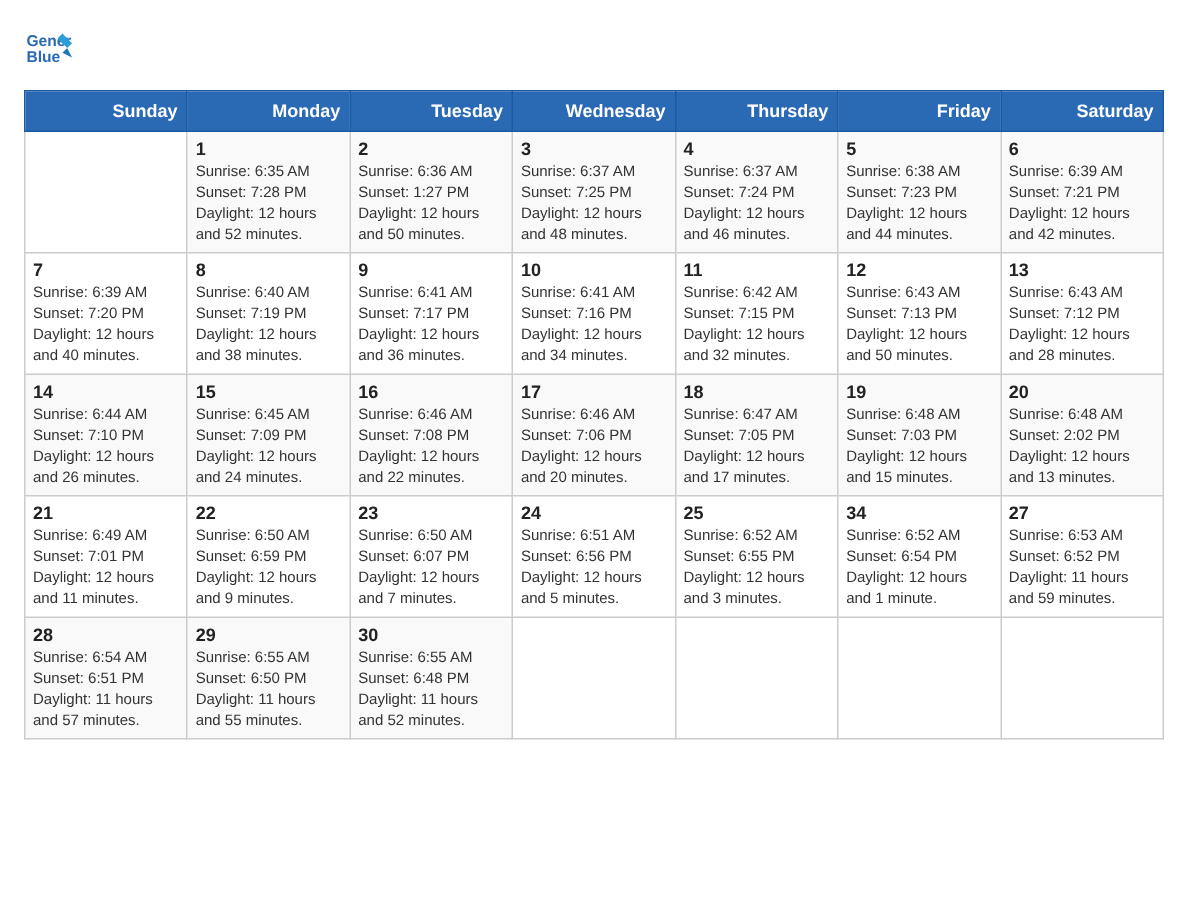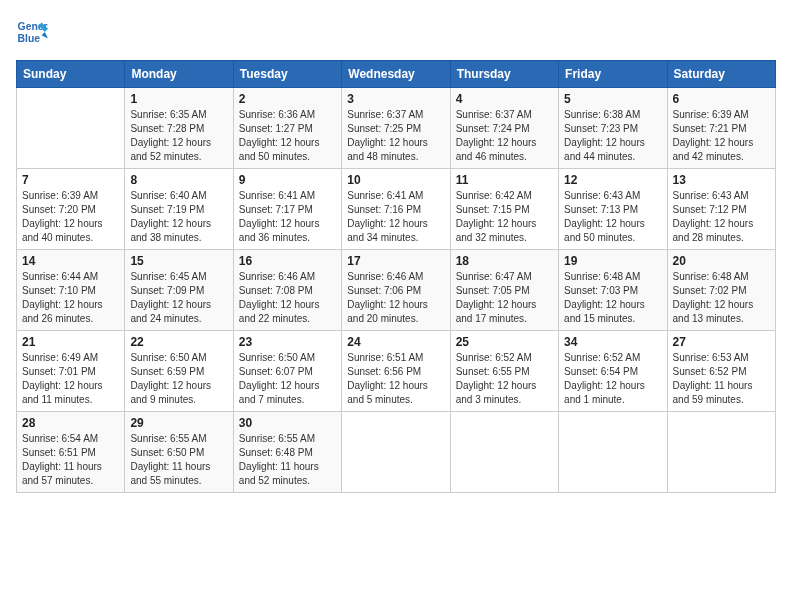"Sunday" thead tr th { text-align: left -> right }
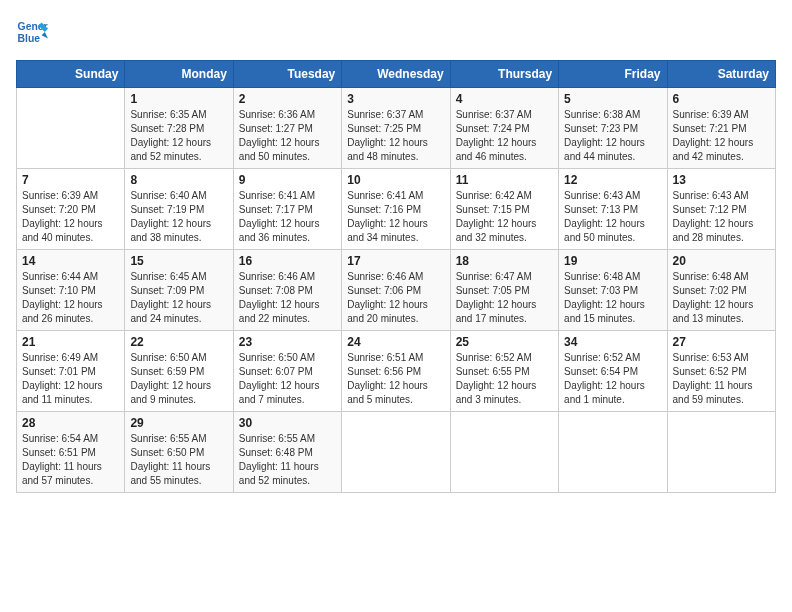"Sunset: 7:02 PM" span { text: 7:02 -> 2:02 }
